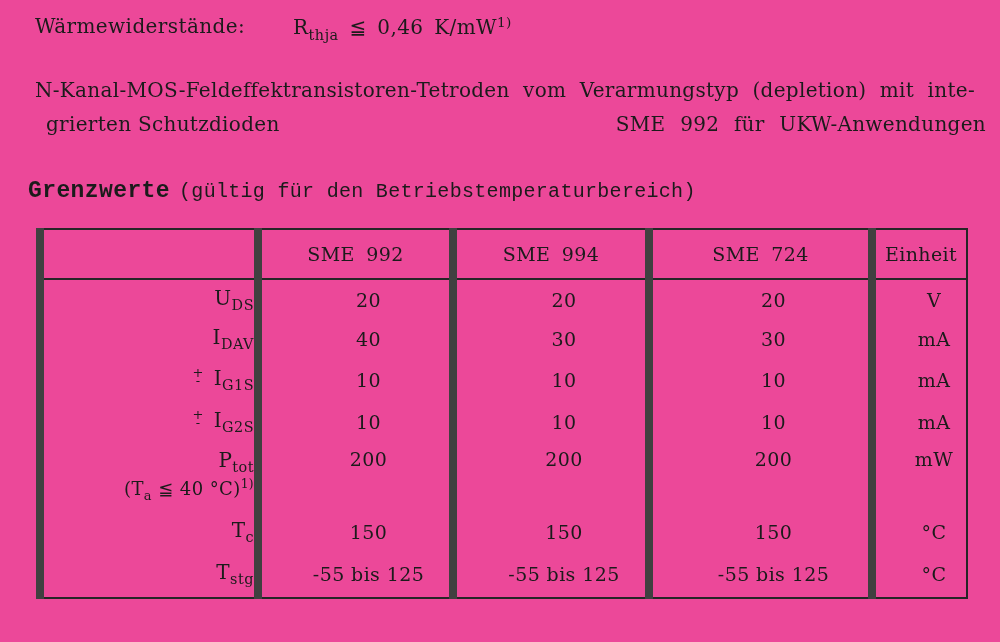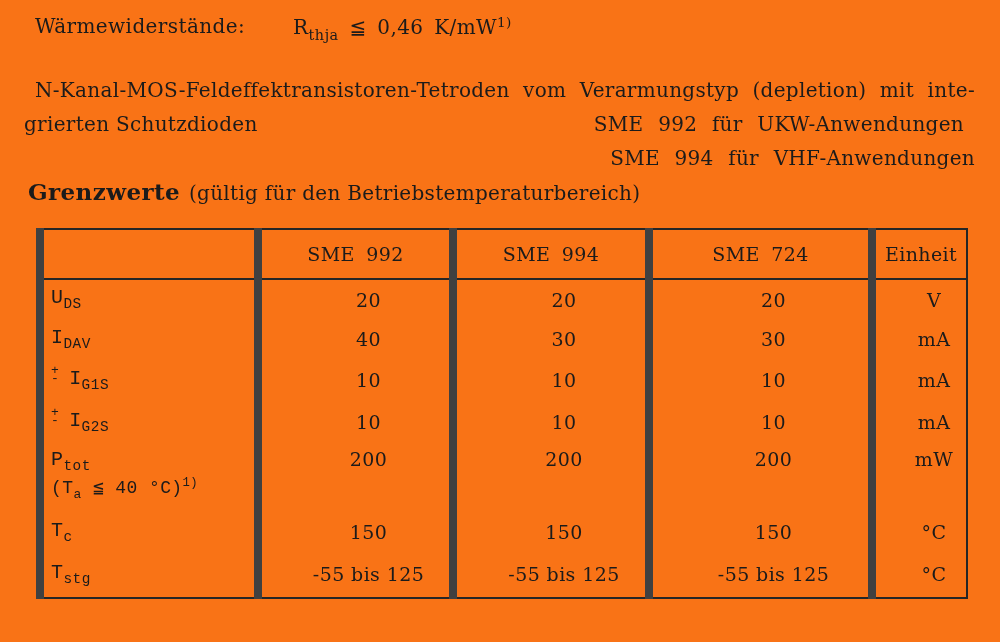"Wärmewiderstände:" .page { background: #f97316 -> #ec4899 }
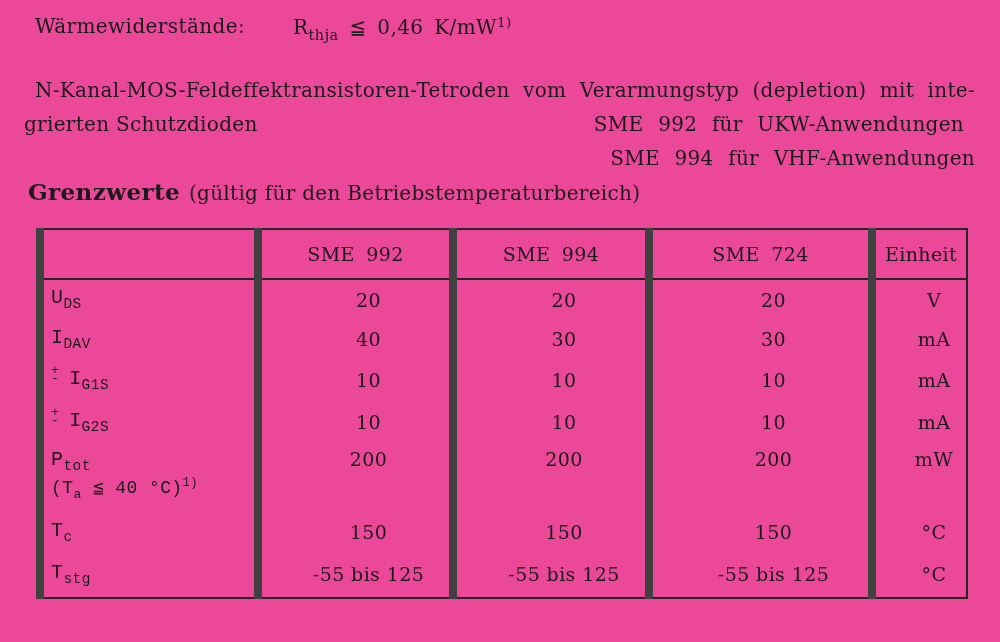"grierten Schutzdioden" .row2 { left: 24px -> 46px }
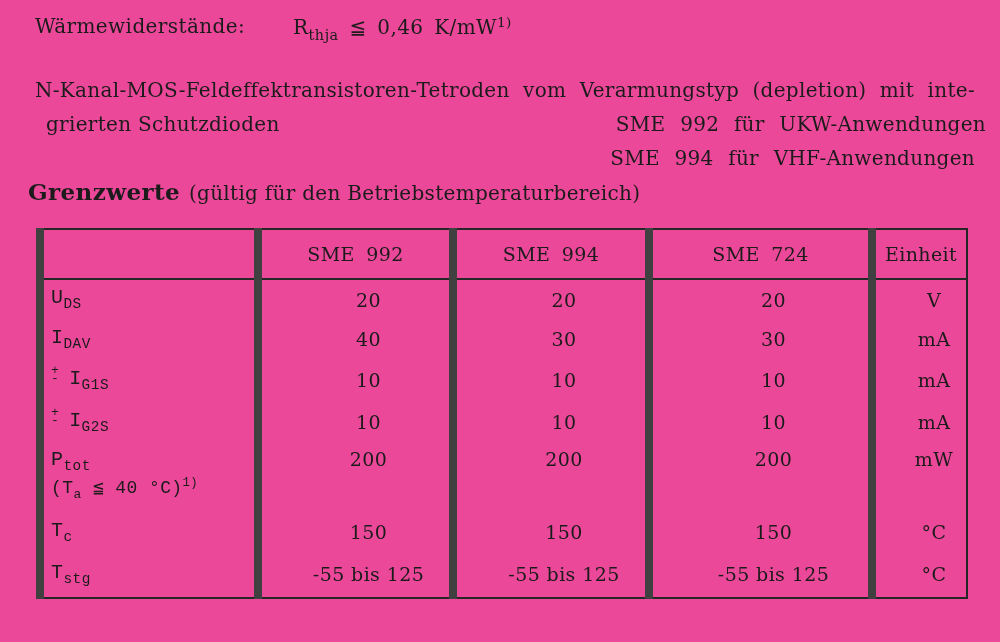"SME 994 für VHF-Anwendungen" div.abs { html: <div> <span>SME 994 für VHF-Anwendungen</span> </div> -> none }
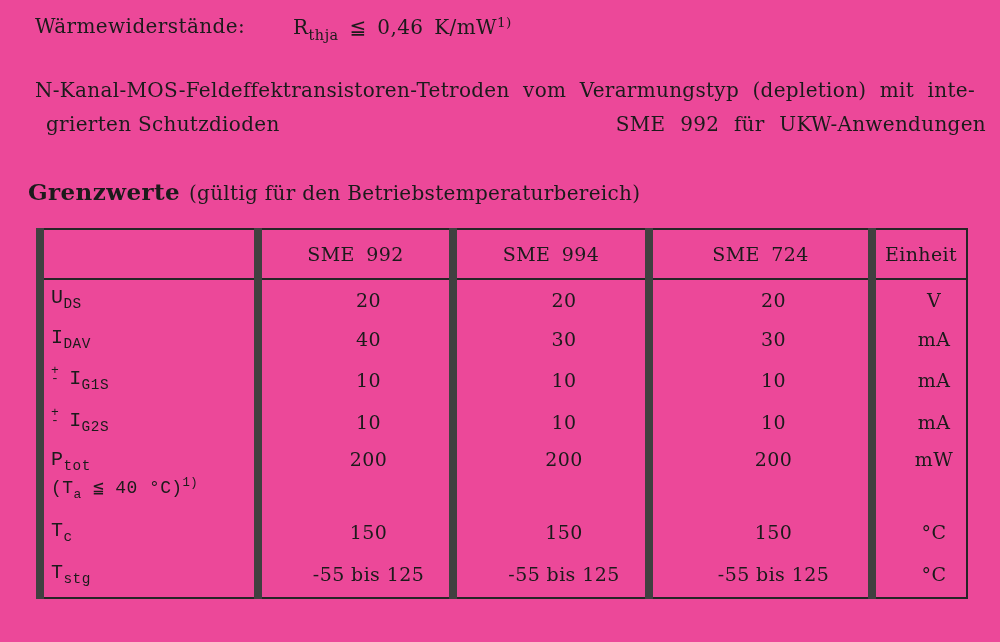"Grenzwerte (gültig für den" .row4 { font-family: none -> Liberation Mono, monospace }
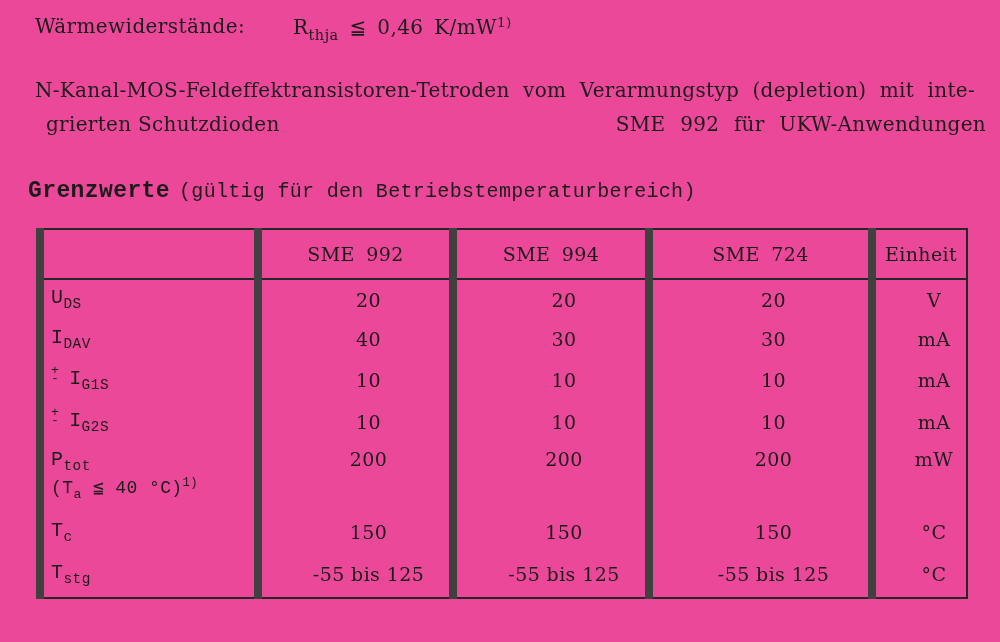"UDS" tbody td.label { font-family: Liberation Mono, monospace -> none; text-align: left -> right }
